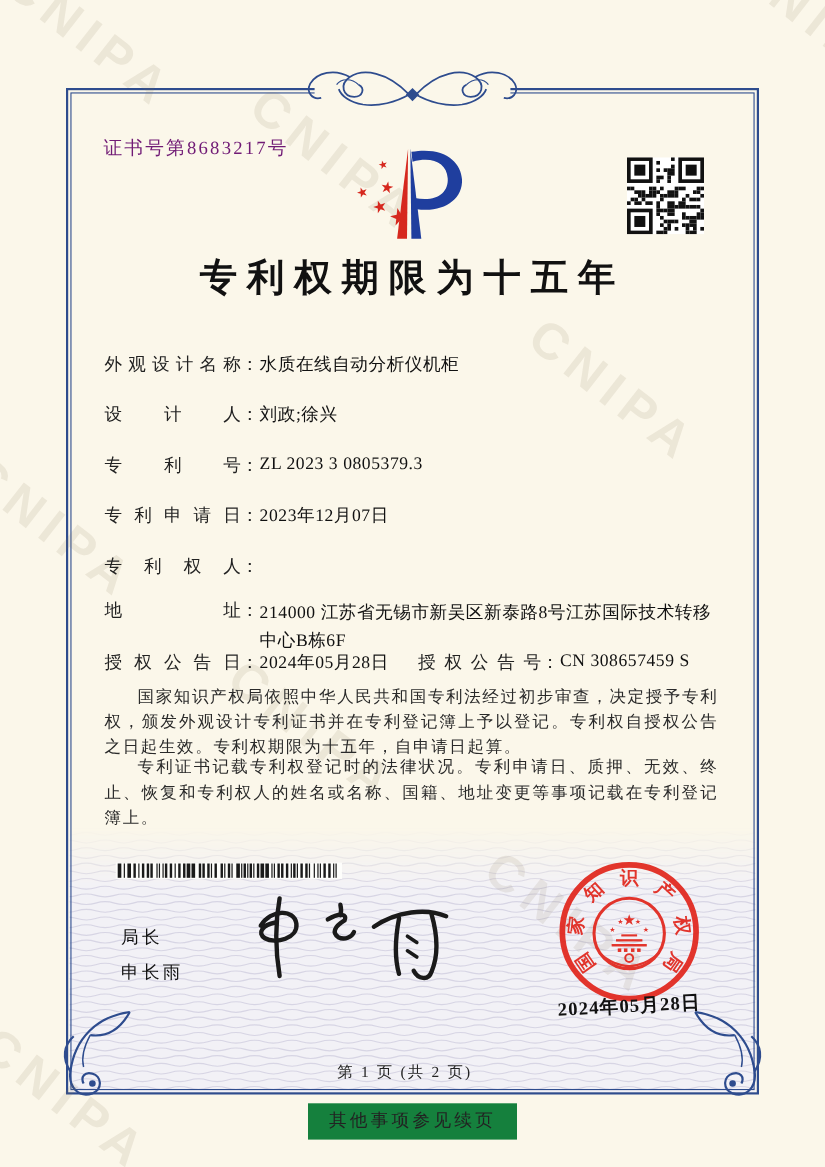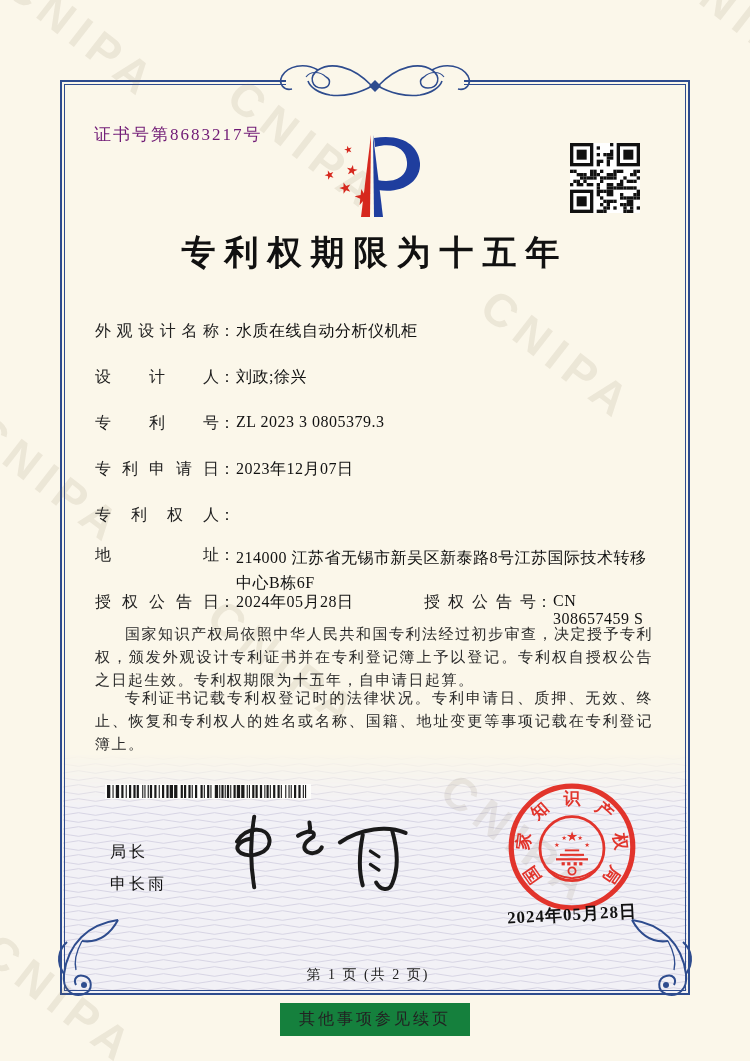"授权公告号" .f-label.w2 { margin-left: 44px -> none }
